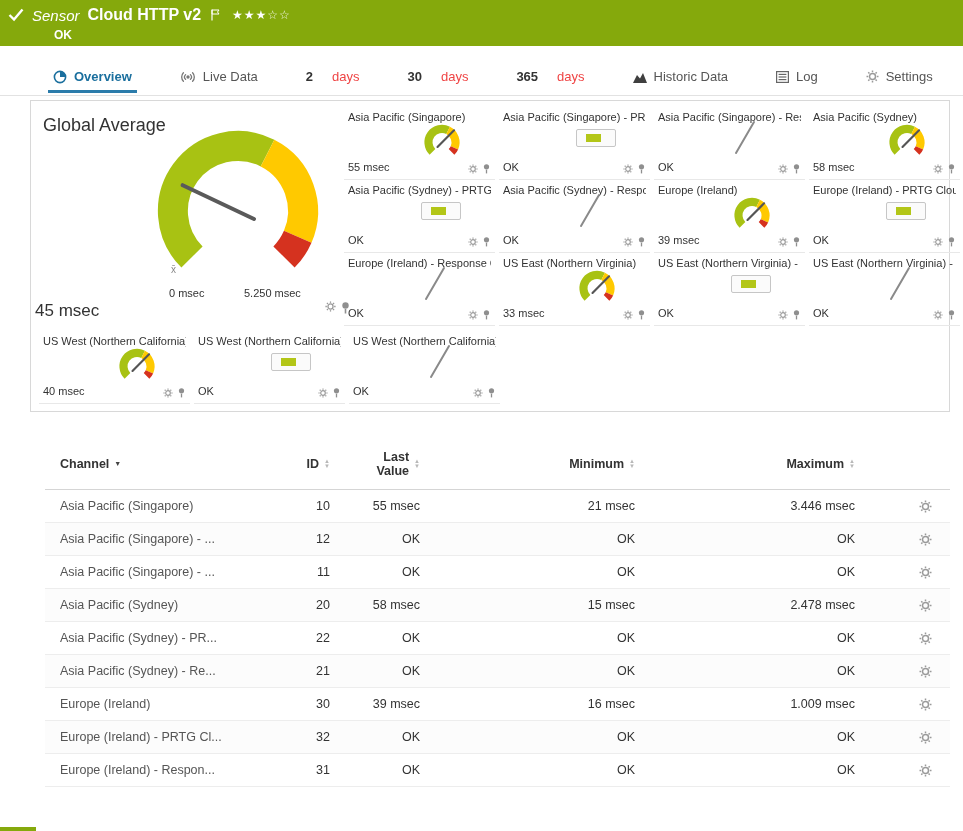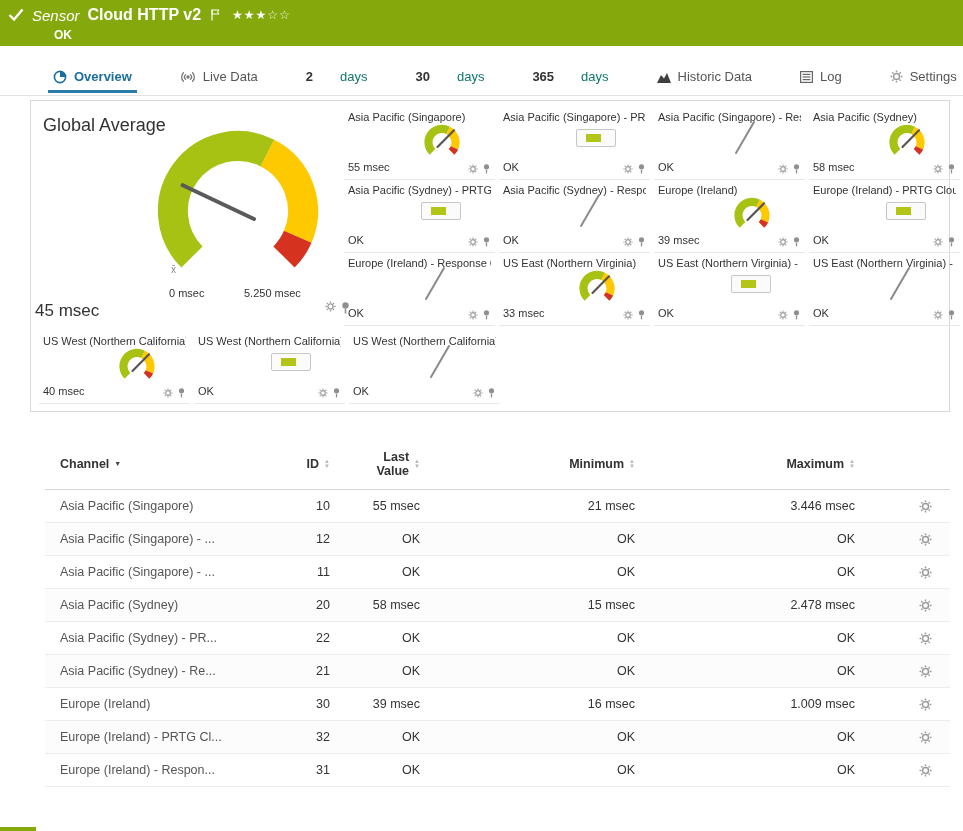"days" .tab .unit { color: #0f766e -> #ef4444; margin-left: 20px -> 12px }
